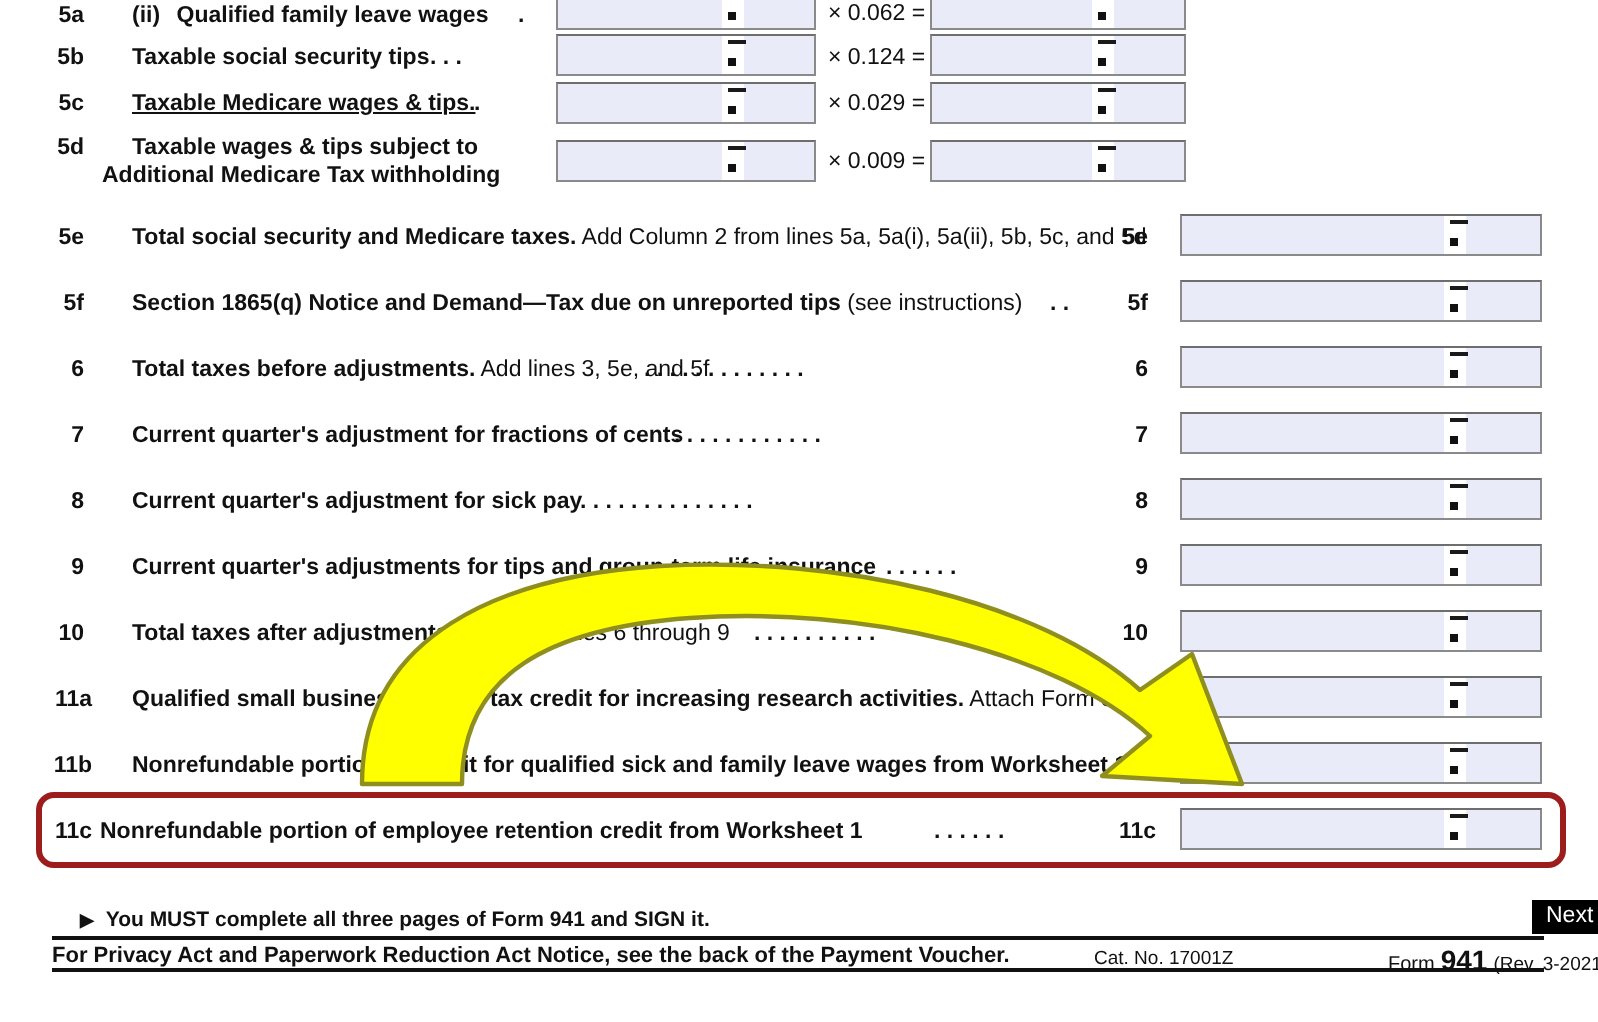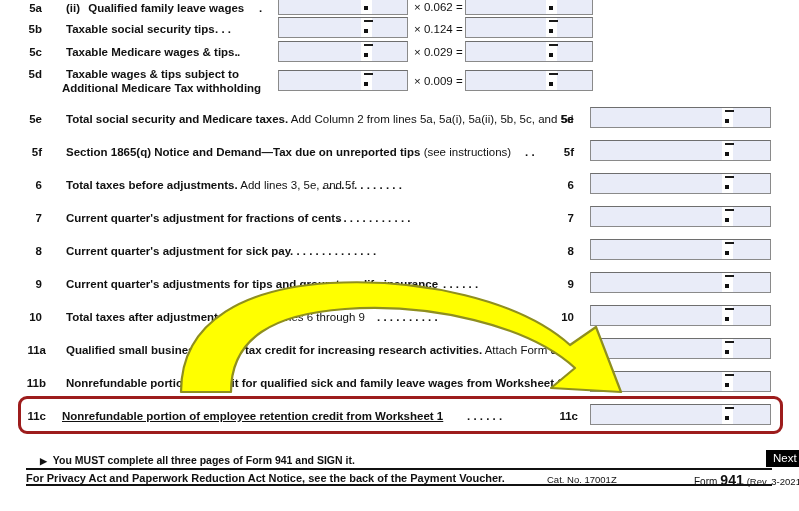"Taxable Medicare wages & tips." div.label { text-decoration: none -> underline }
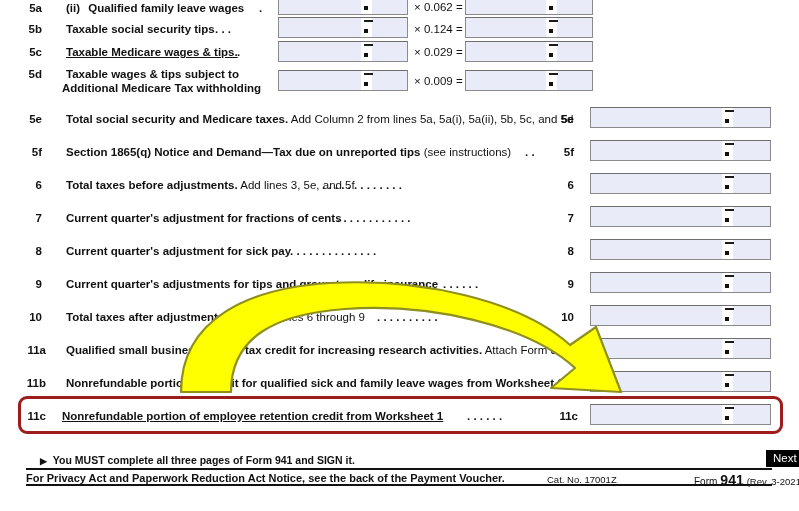"Additional Medicare Tax withholding" div.label { left: 62px -> 51px }
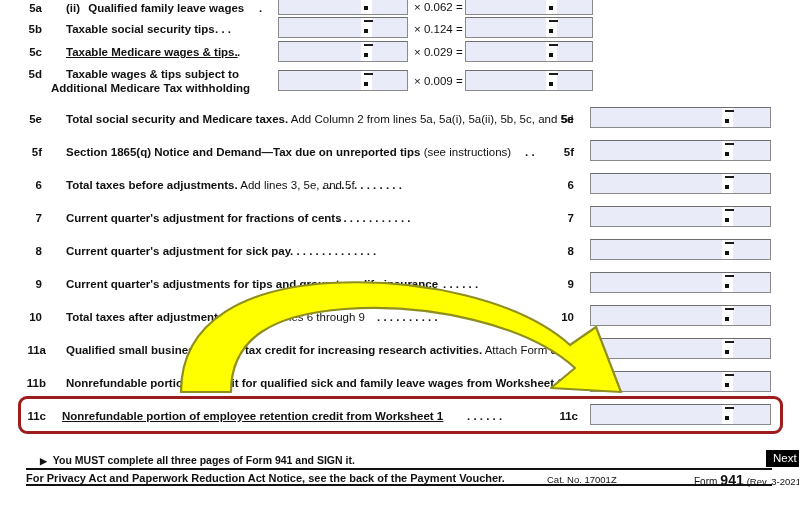"Nonrefundable portion of employee" div.label { left: 62px -> 50px; text-decoration: underline -> none }
